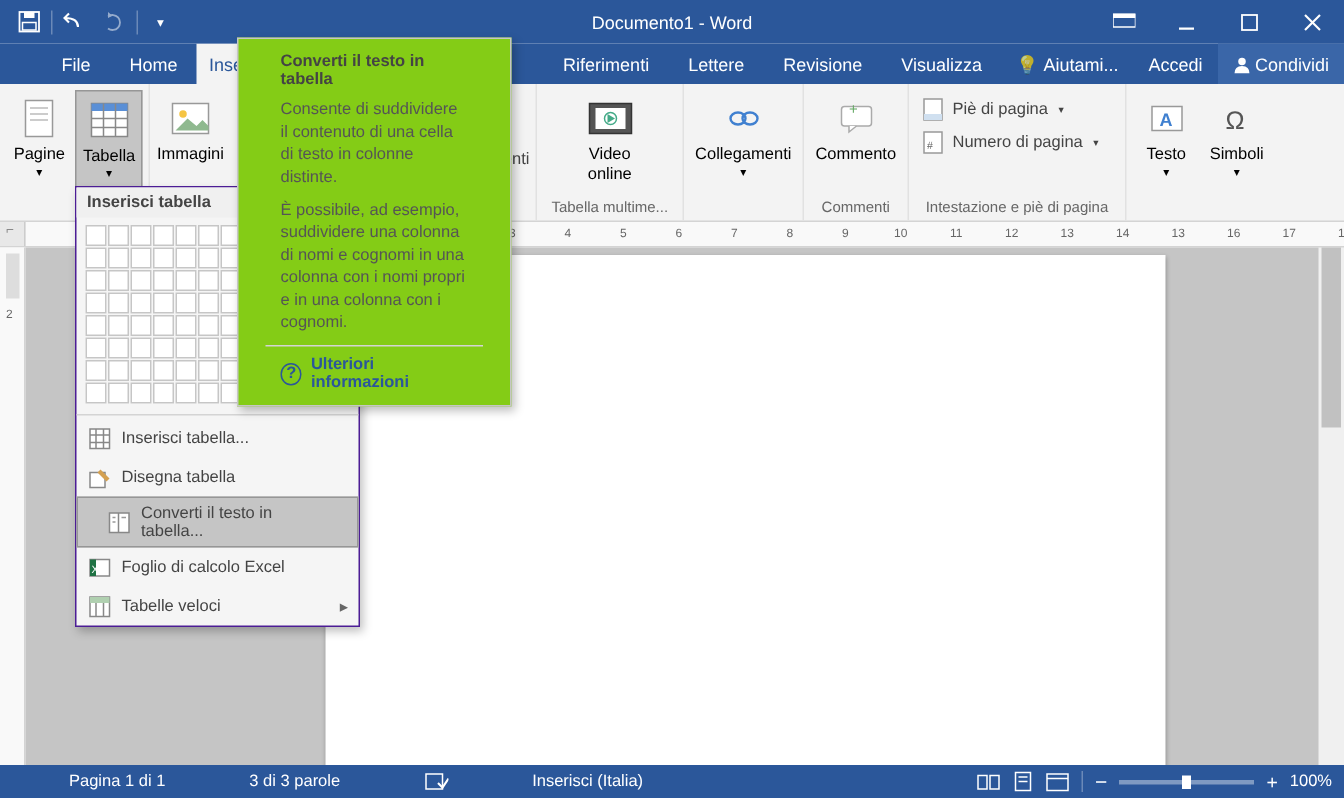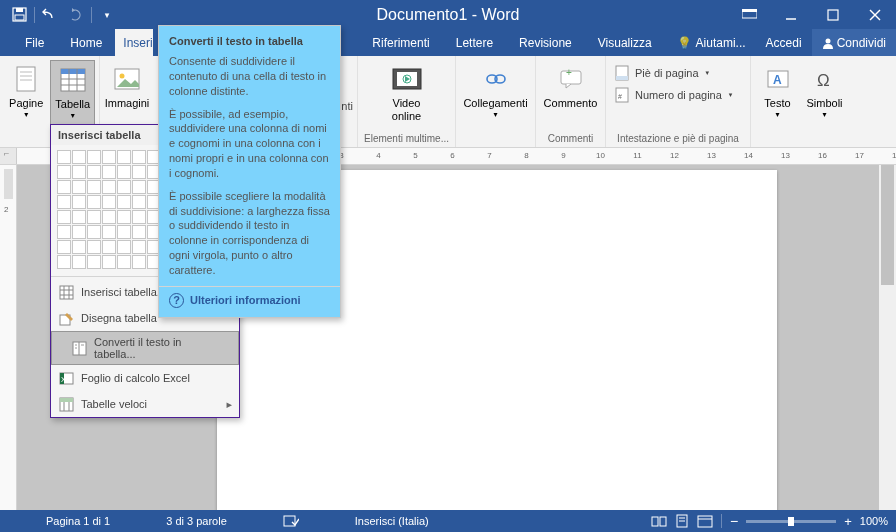"Documento1 - Word" .title-center { font-size: 16px -> 12px }
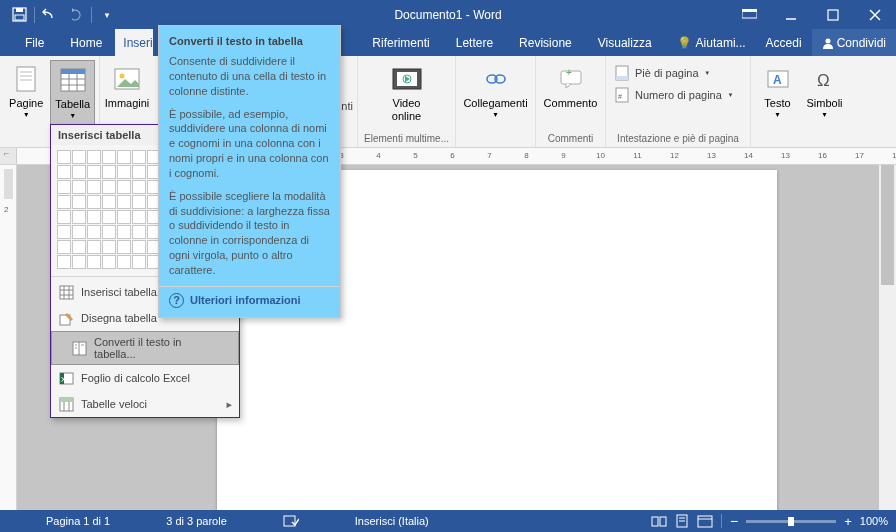"File" .menubar { padding-left: 12px -> 28px }
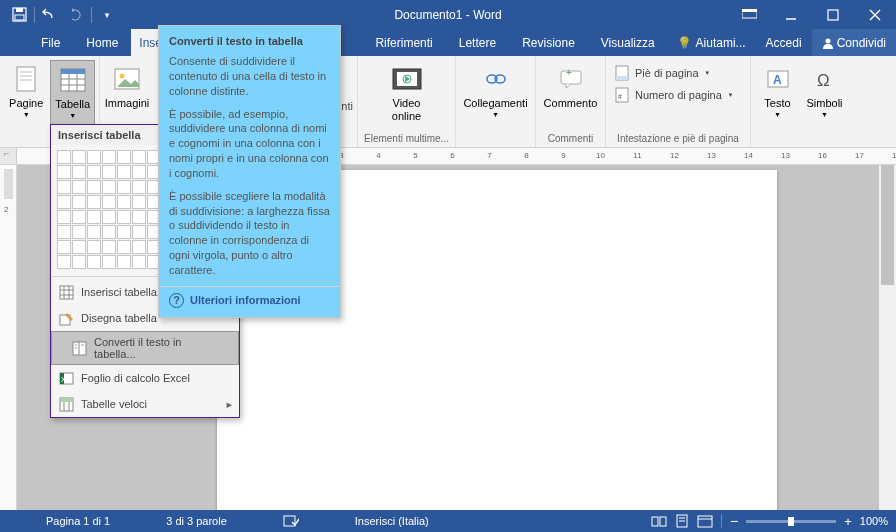"Converti il testo in tabella" .tooltip { background: #7dd3fc -> #84cc16; padding: 9px 10px -> 9px 28px }
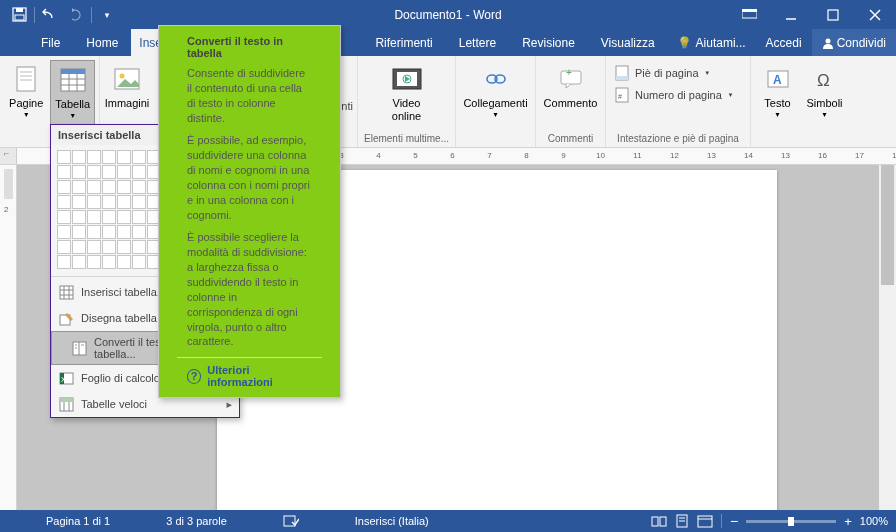"Elementi multime..." div.ribbon-group-label { text: Elementi -> Tabella }
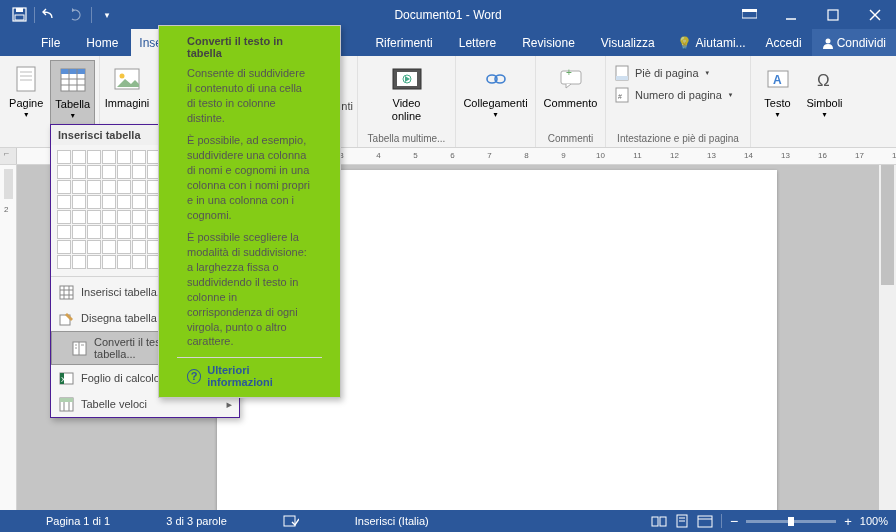"È possibile scegliere la modalità" p { html: <p>È possibile scegliere la modalità di suddivisione: a larghezza fissa o suddividendo il testo in colonne in corrispondenza di ogni virgola, punto o altro carattere.</p> -> none }
